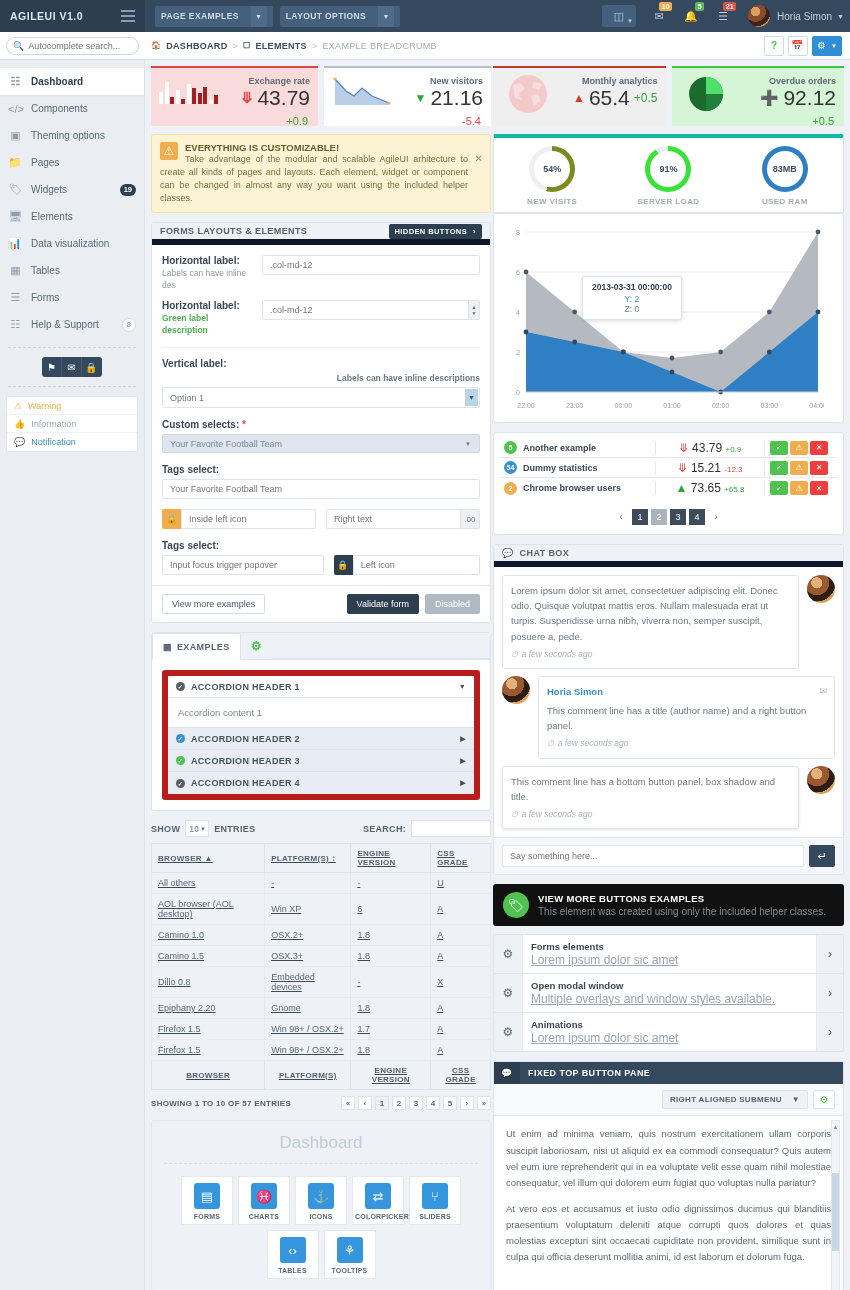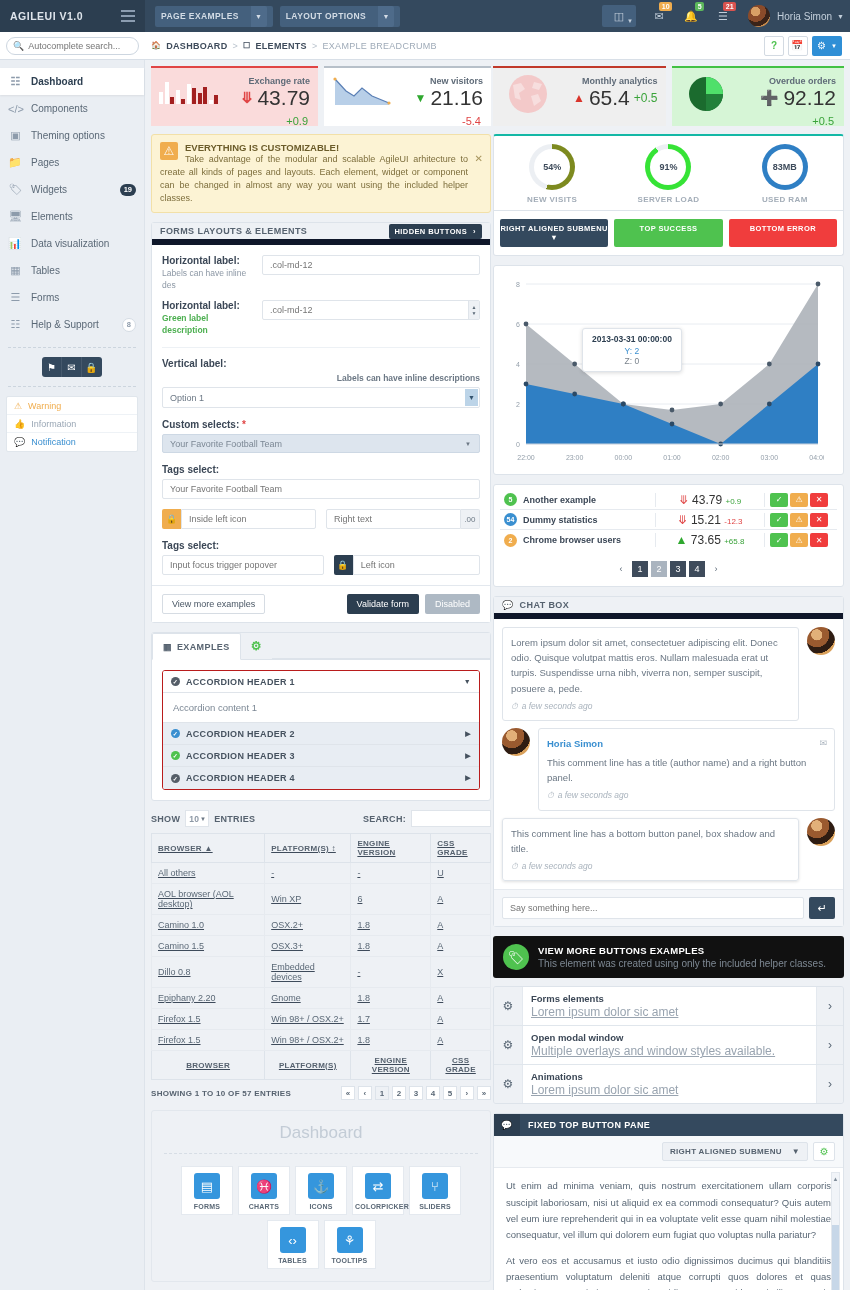"54%" div.donuts { border-top: 2px solid #14b8a6 -> 4px solid #14b8a6 }
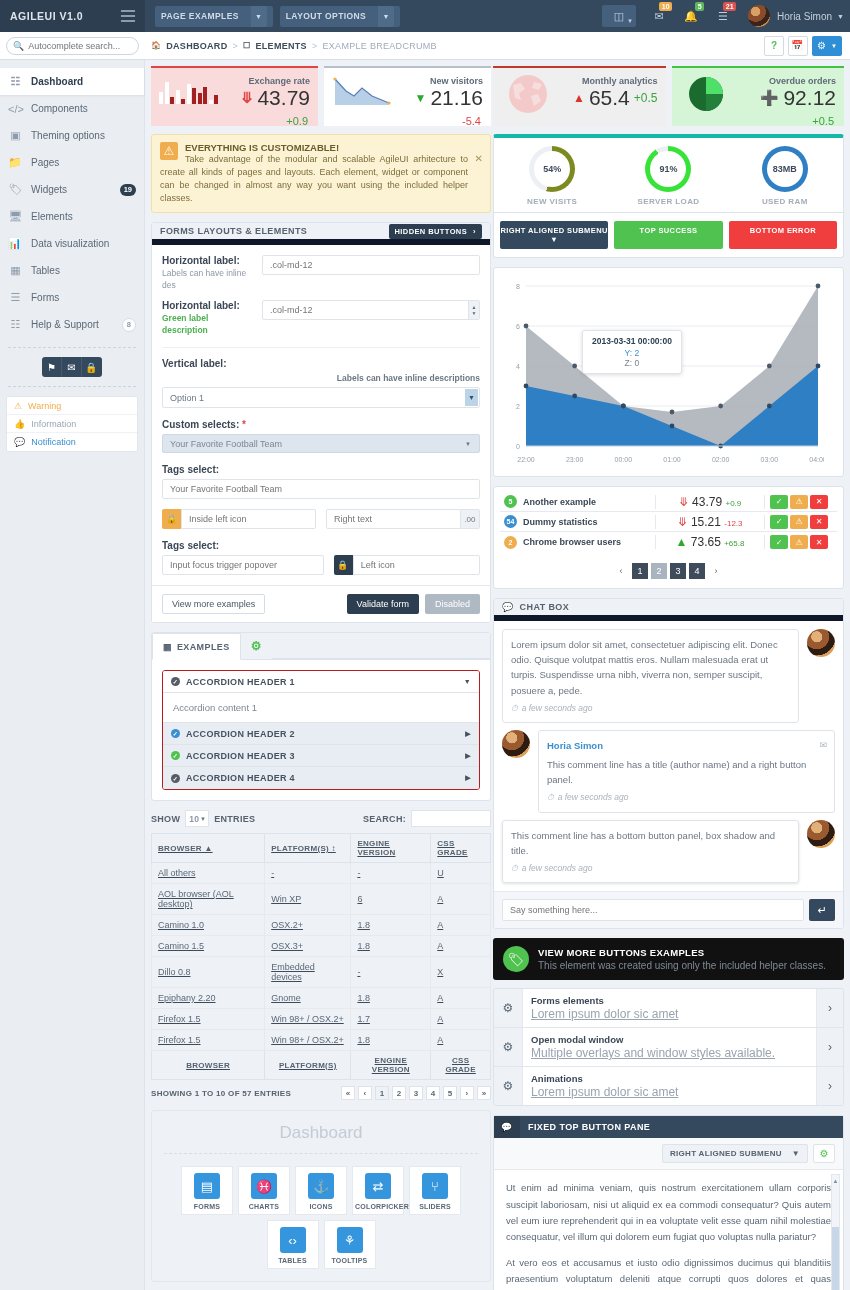"RIGHT ALIGNED SUBMENU ▼" div.btnrow { html: <div> <div> <span>RIGHT ALIGNED SUBMENU</span> <span>▼</span> </div> <div>TOP SUCCESS</div> <div>BOTTOM ERROR</div> </div> -> none }
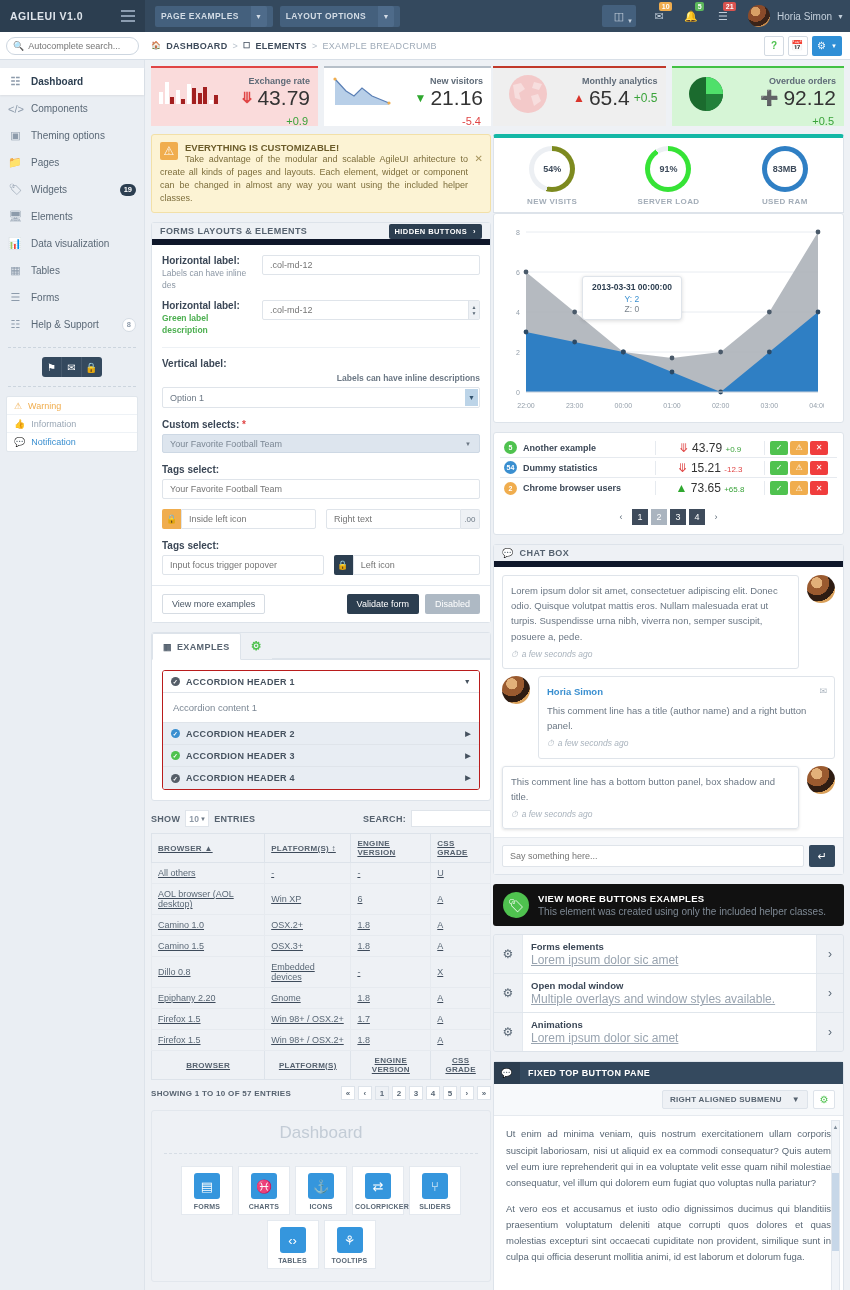"ACCORDION HEADER 1" .acc { border: 1px solid #b91c1c -> 6px solid #b91c1c }
